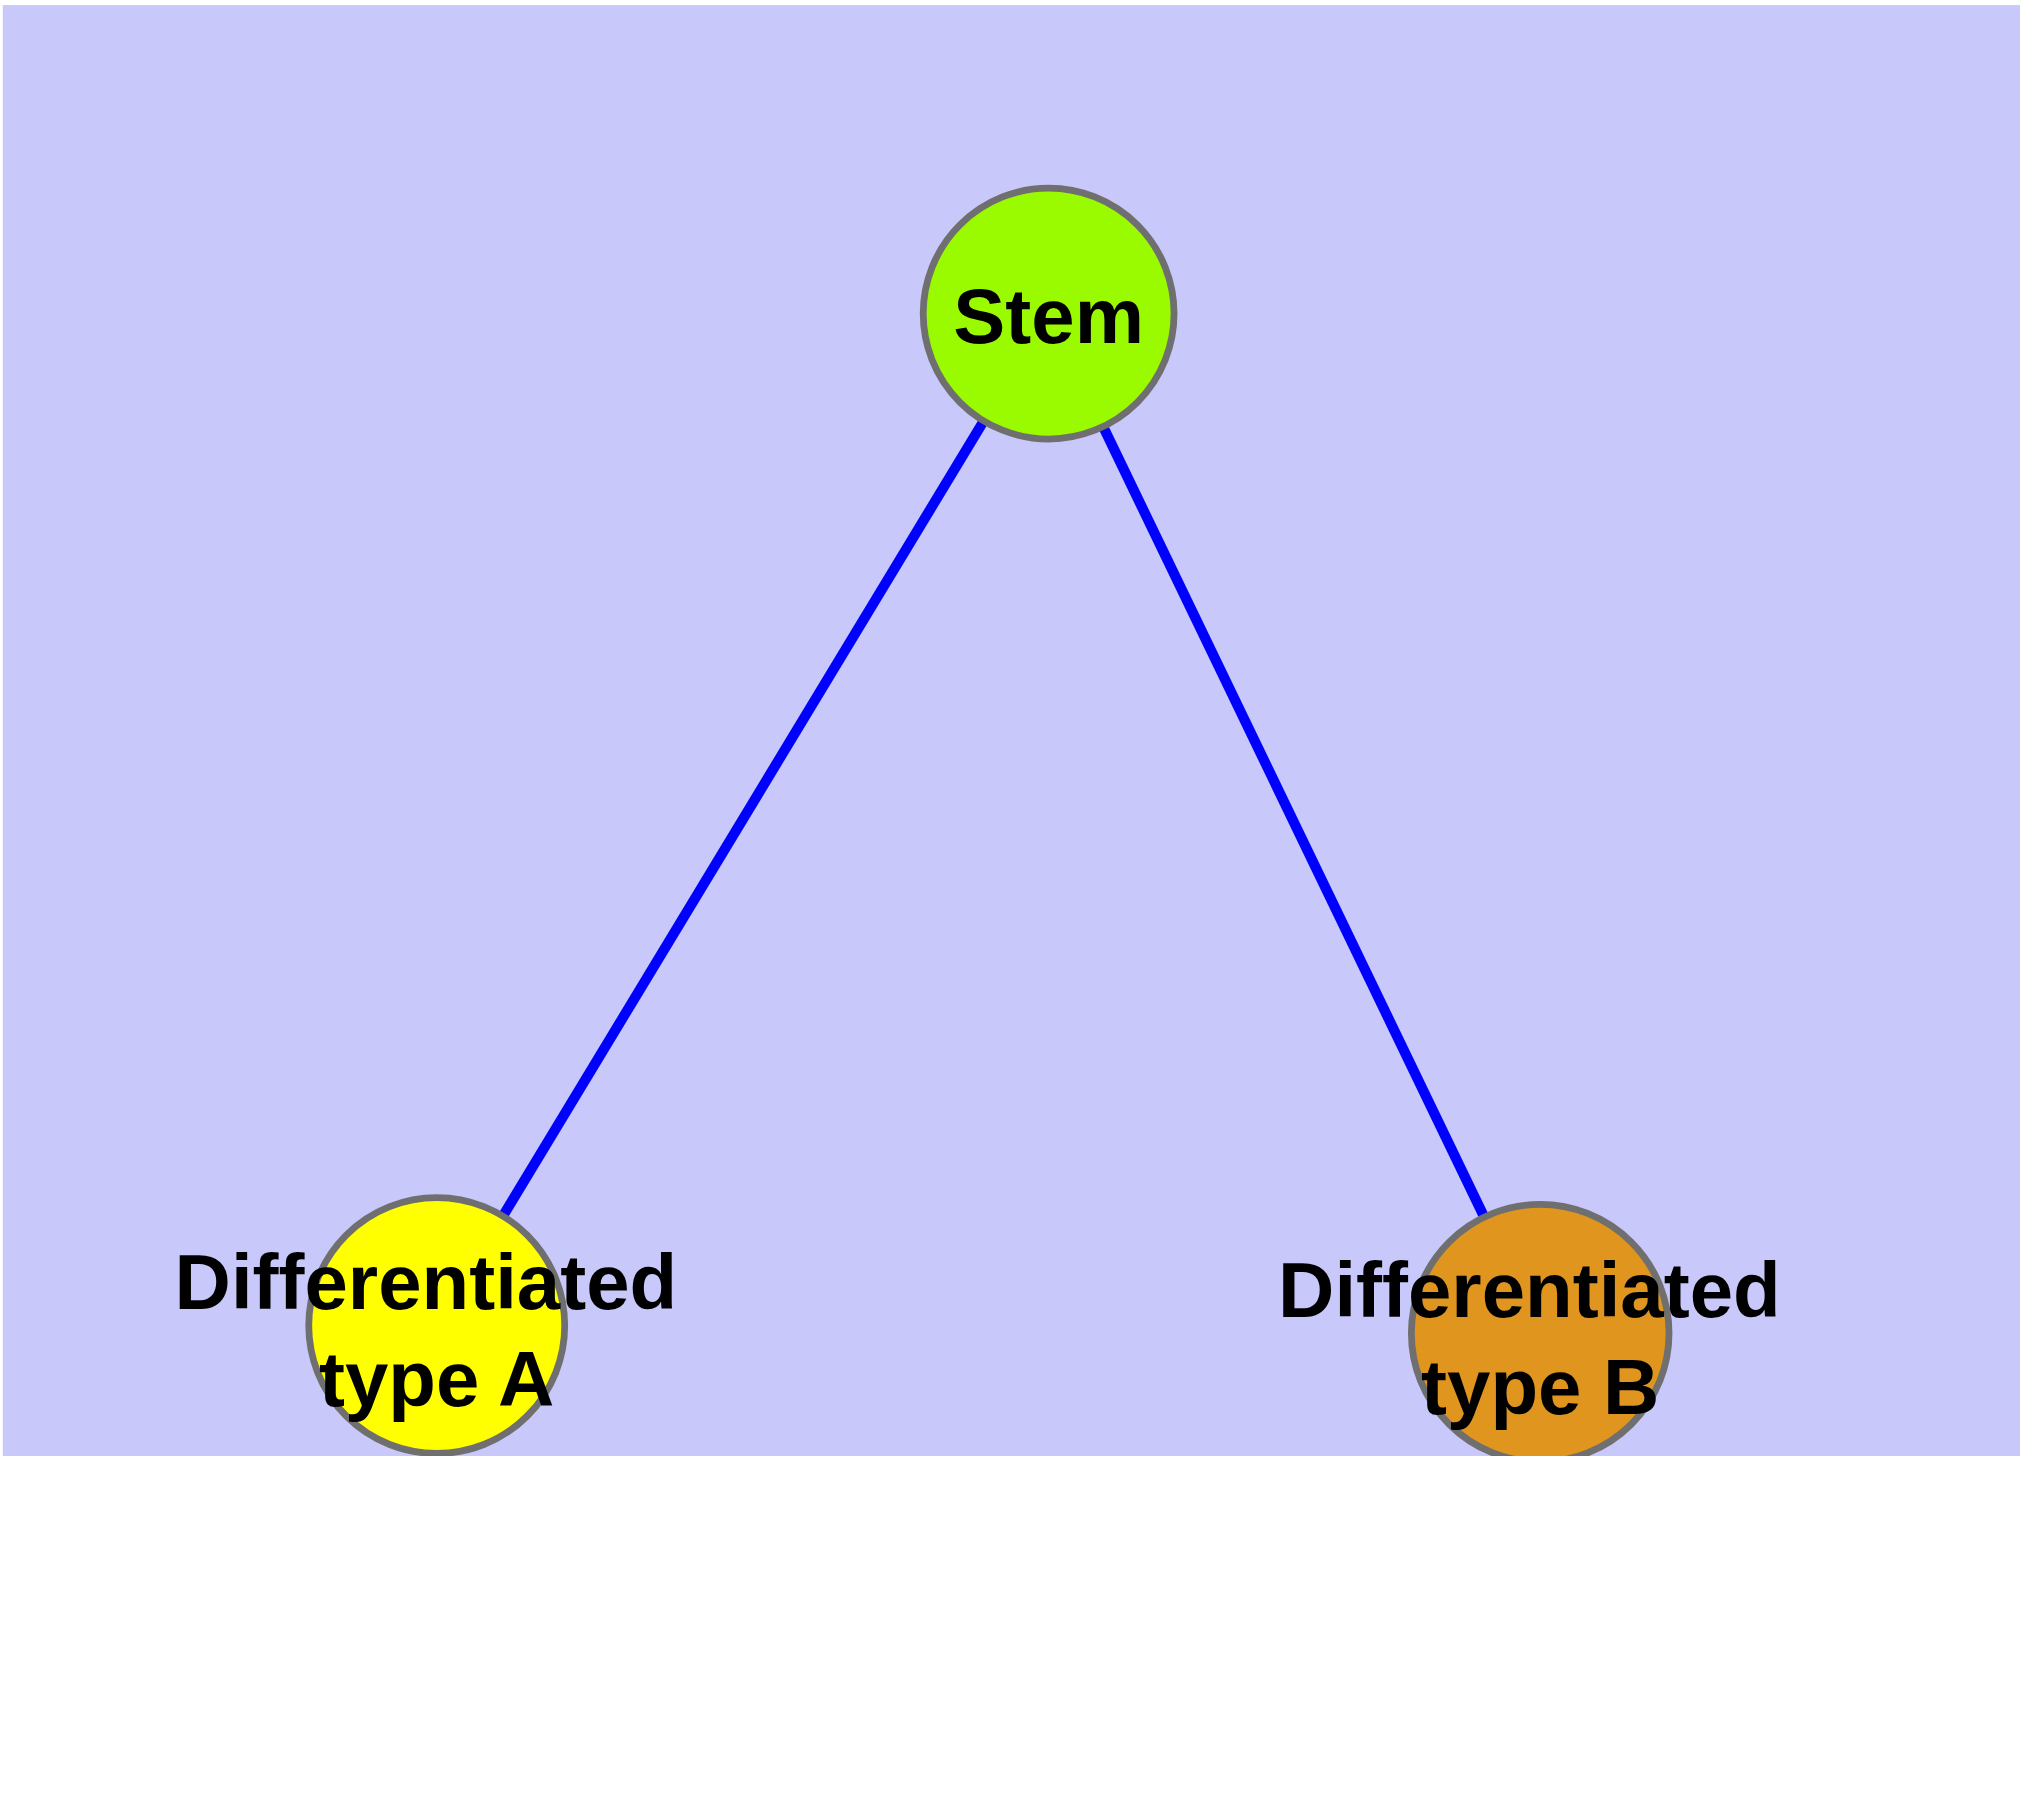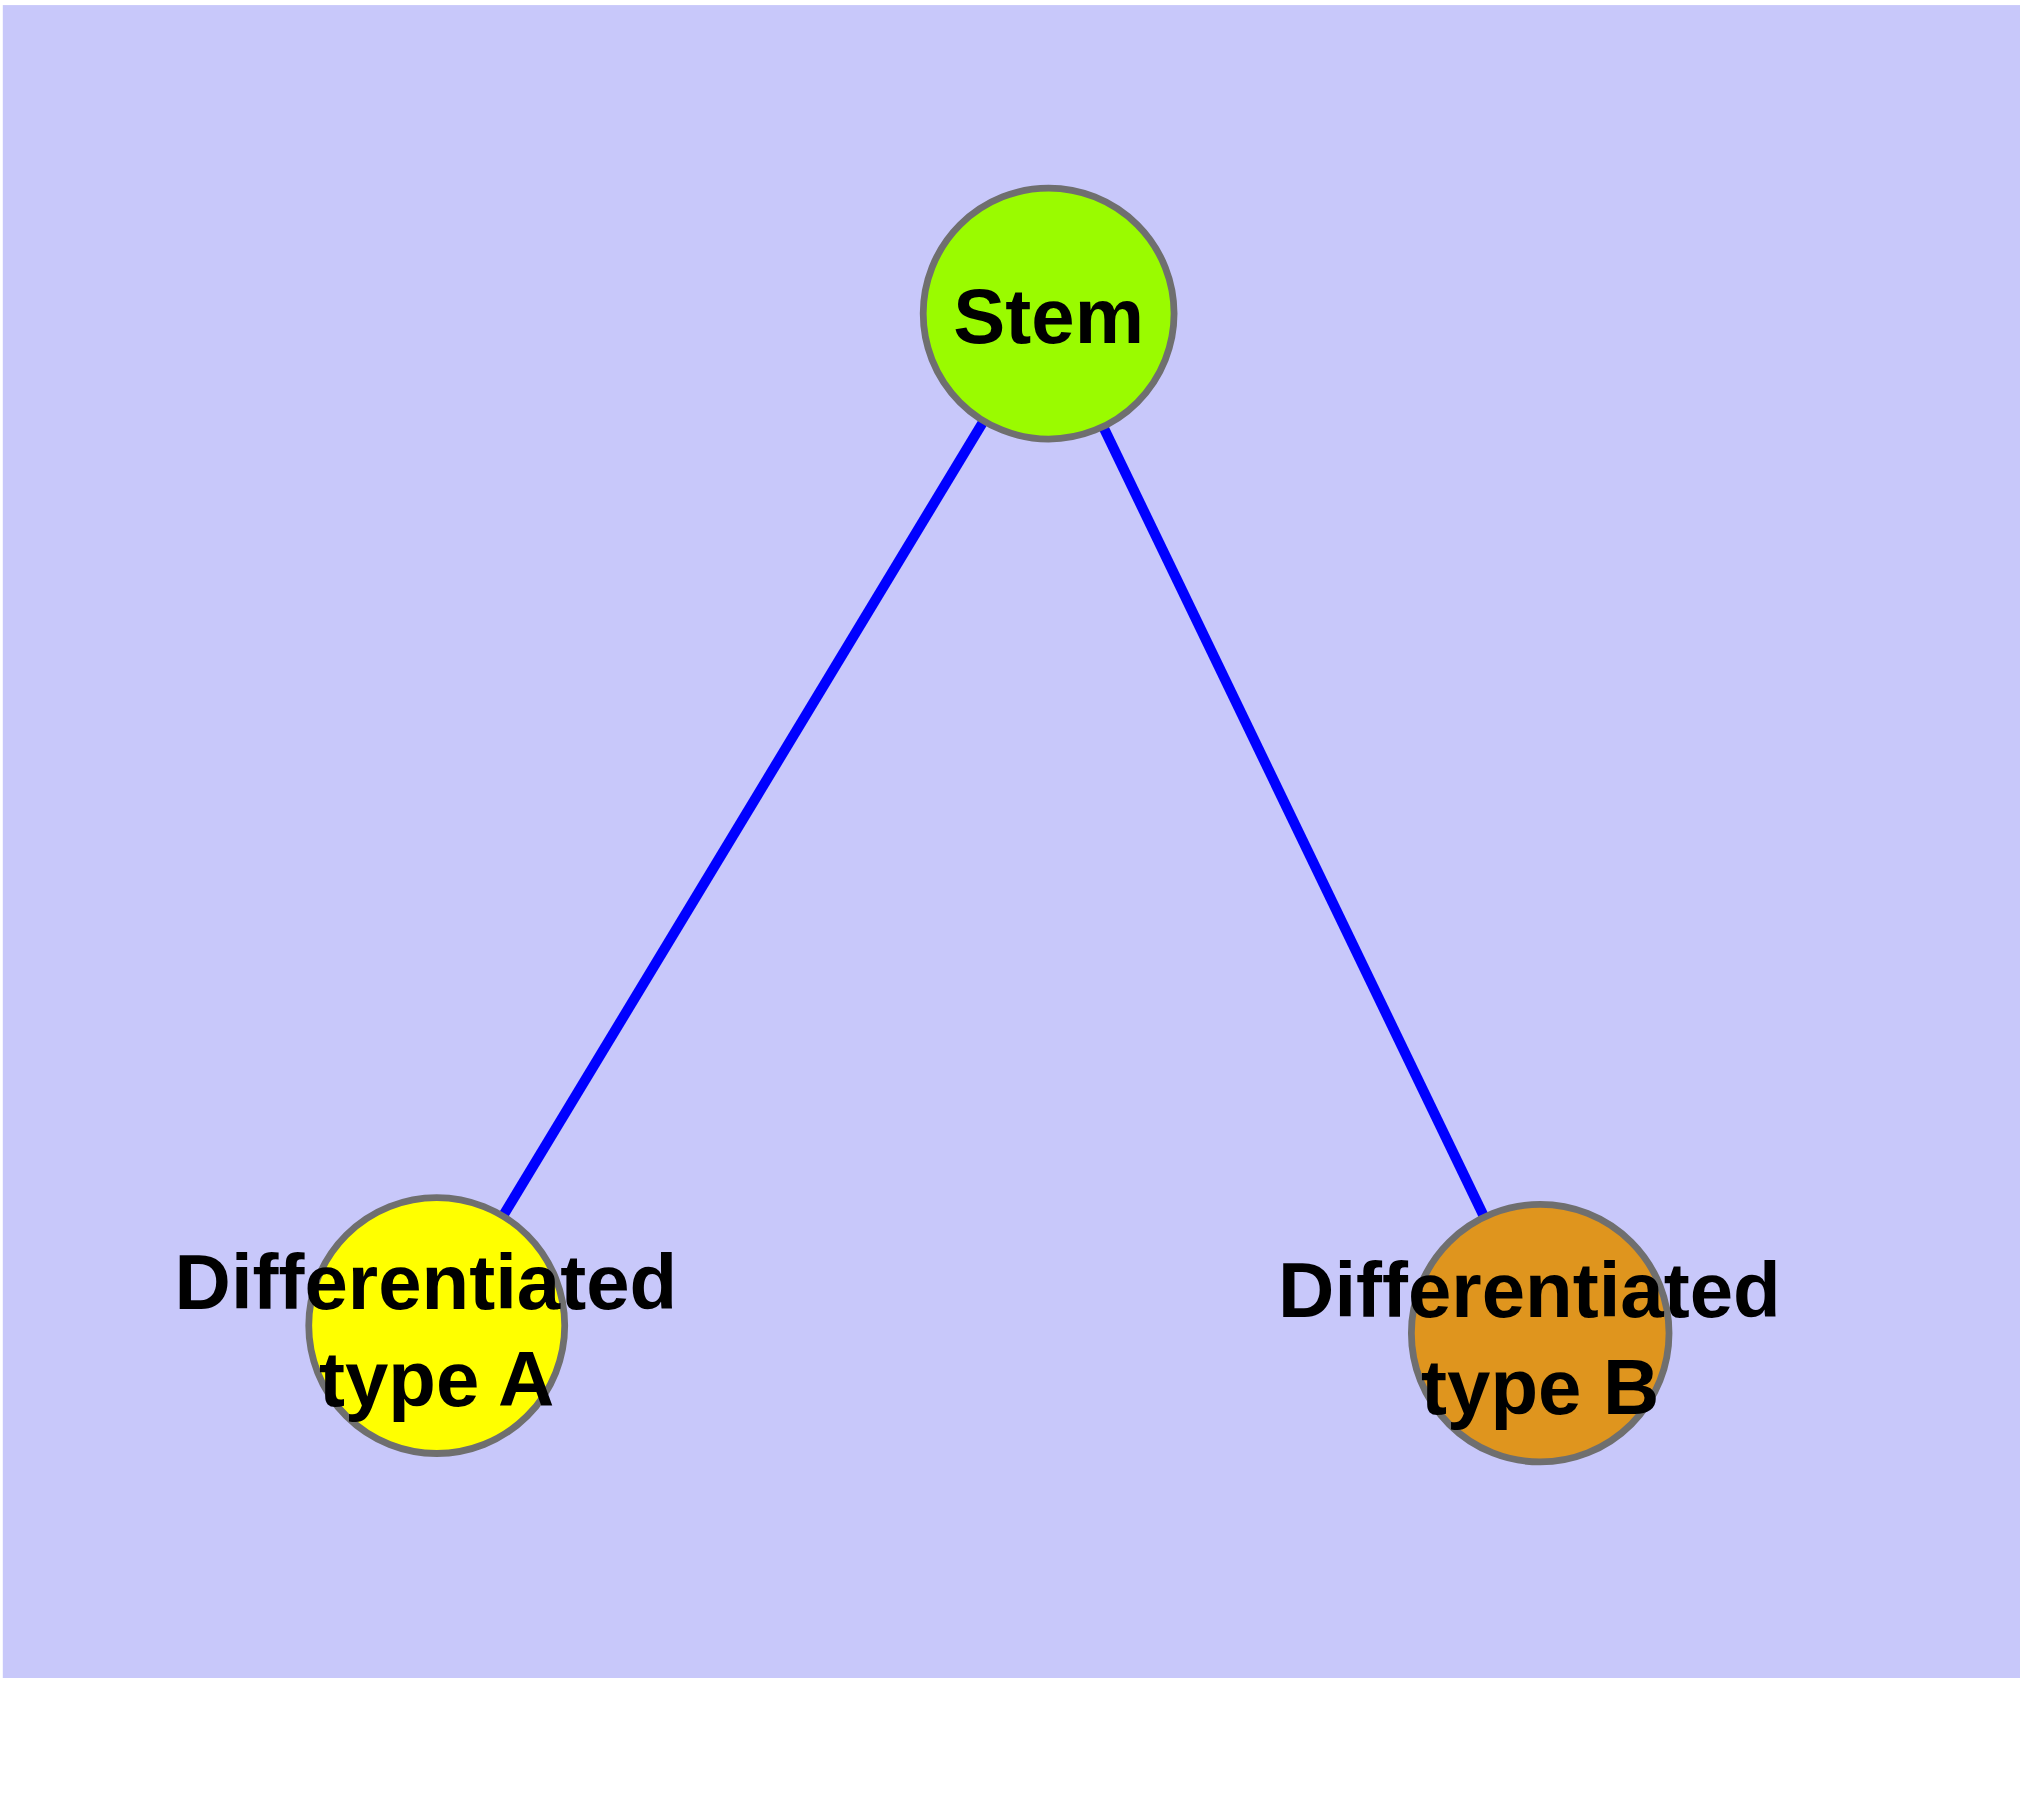"Stem" .stage { height: 1678px -> 1456px }
